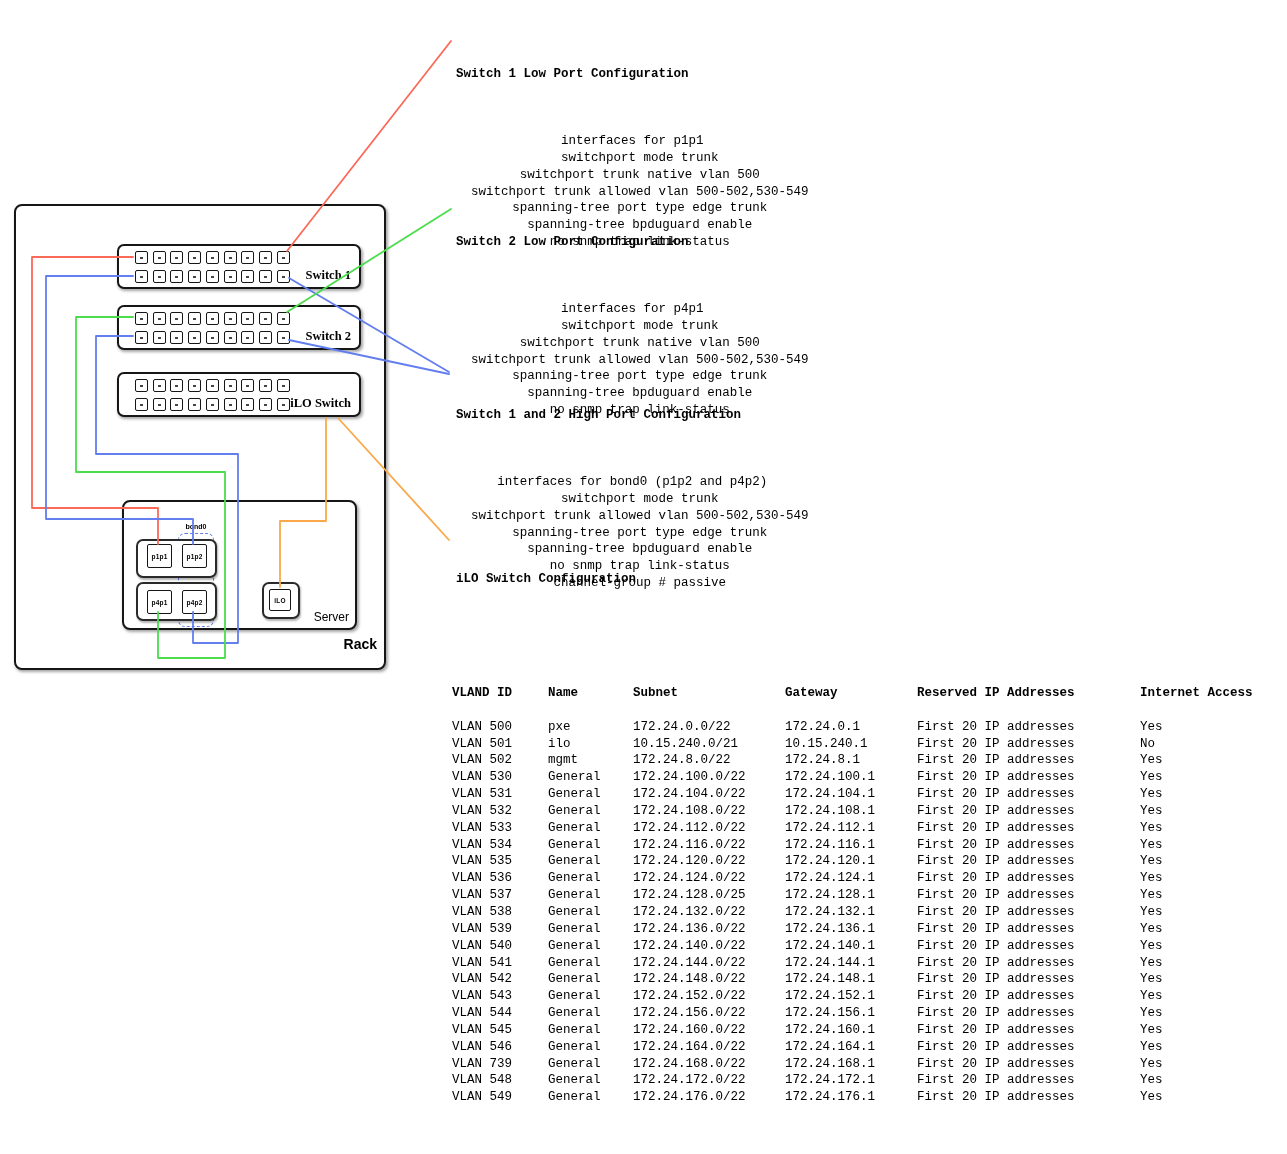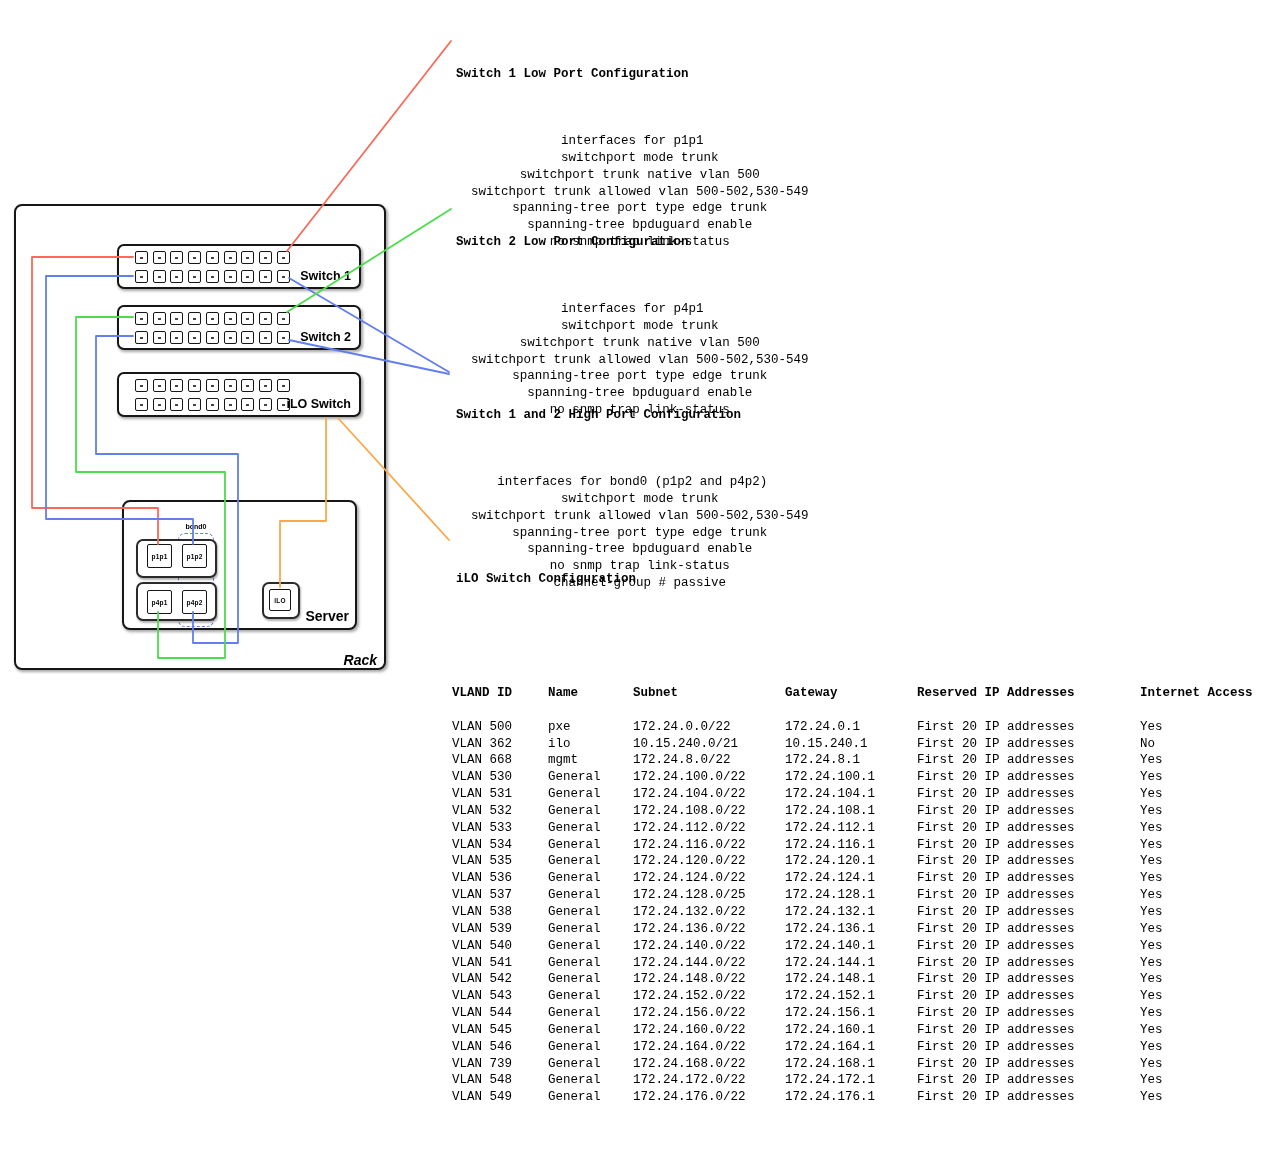"Switch 1" .switch-label { font-family: none -> Liberation Serif, serif }
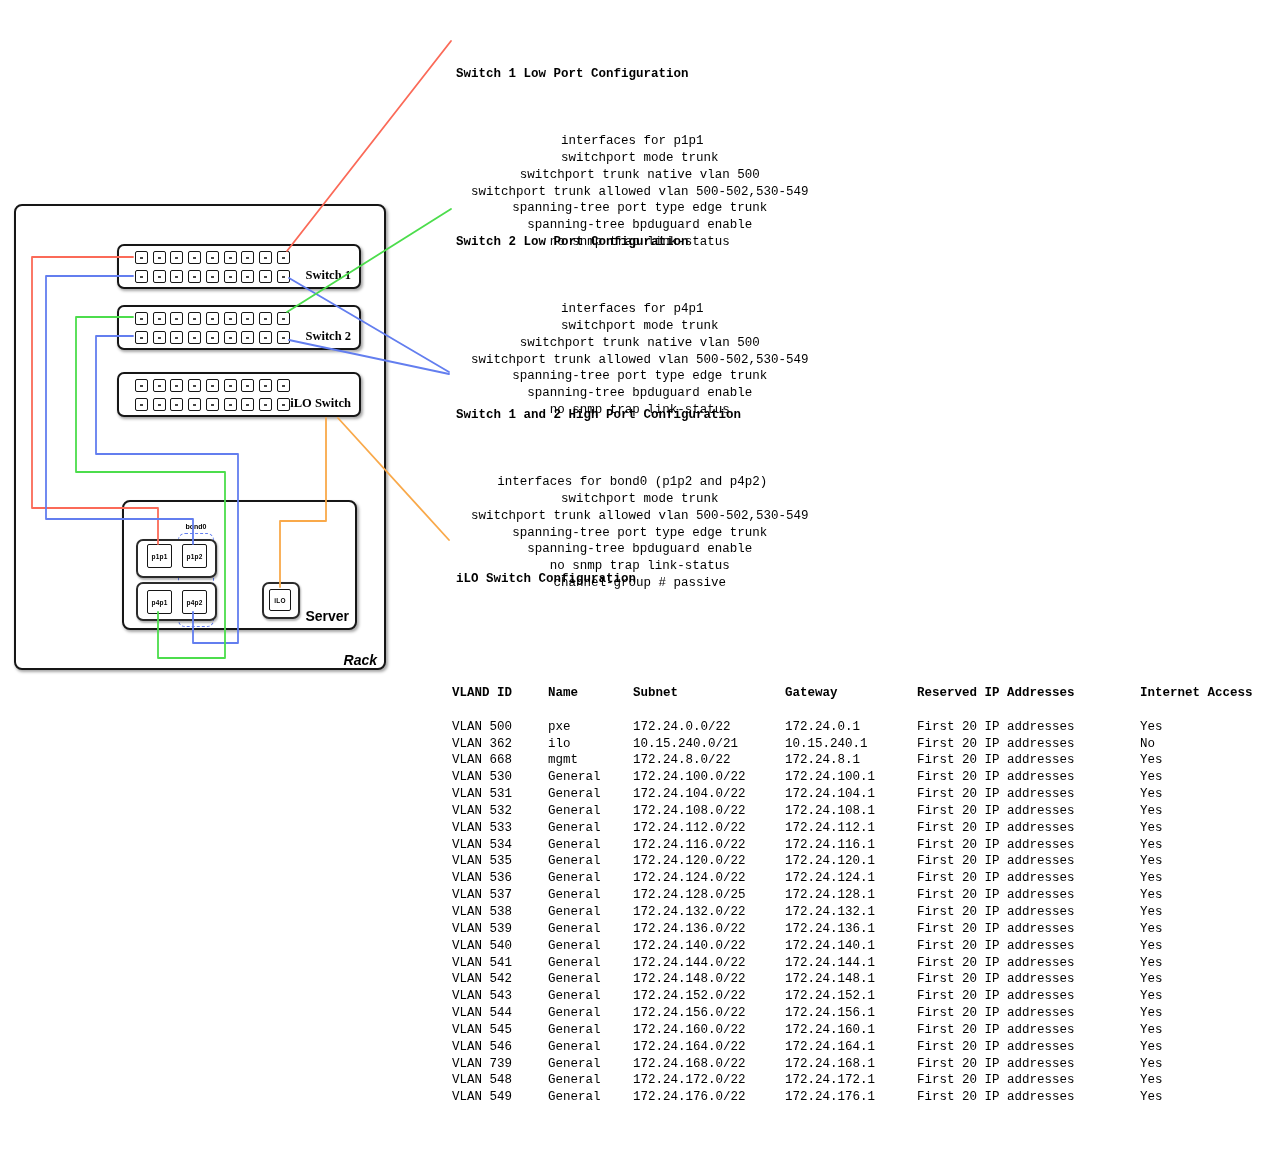"Server" .server-label { font-size: 14px -> 12px; font-weight: bold -> normal }
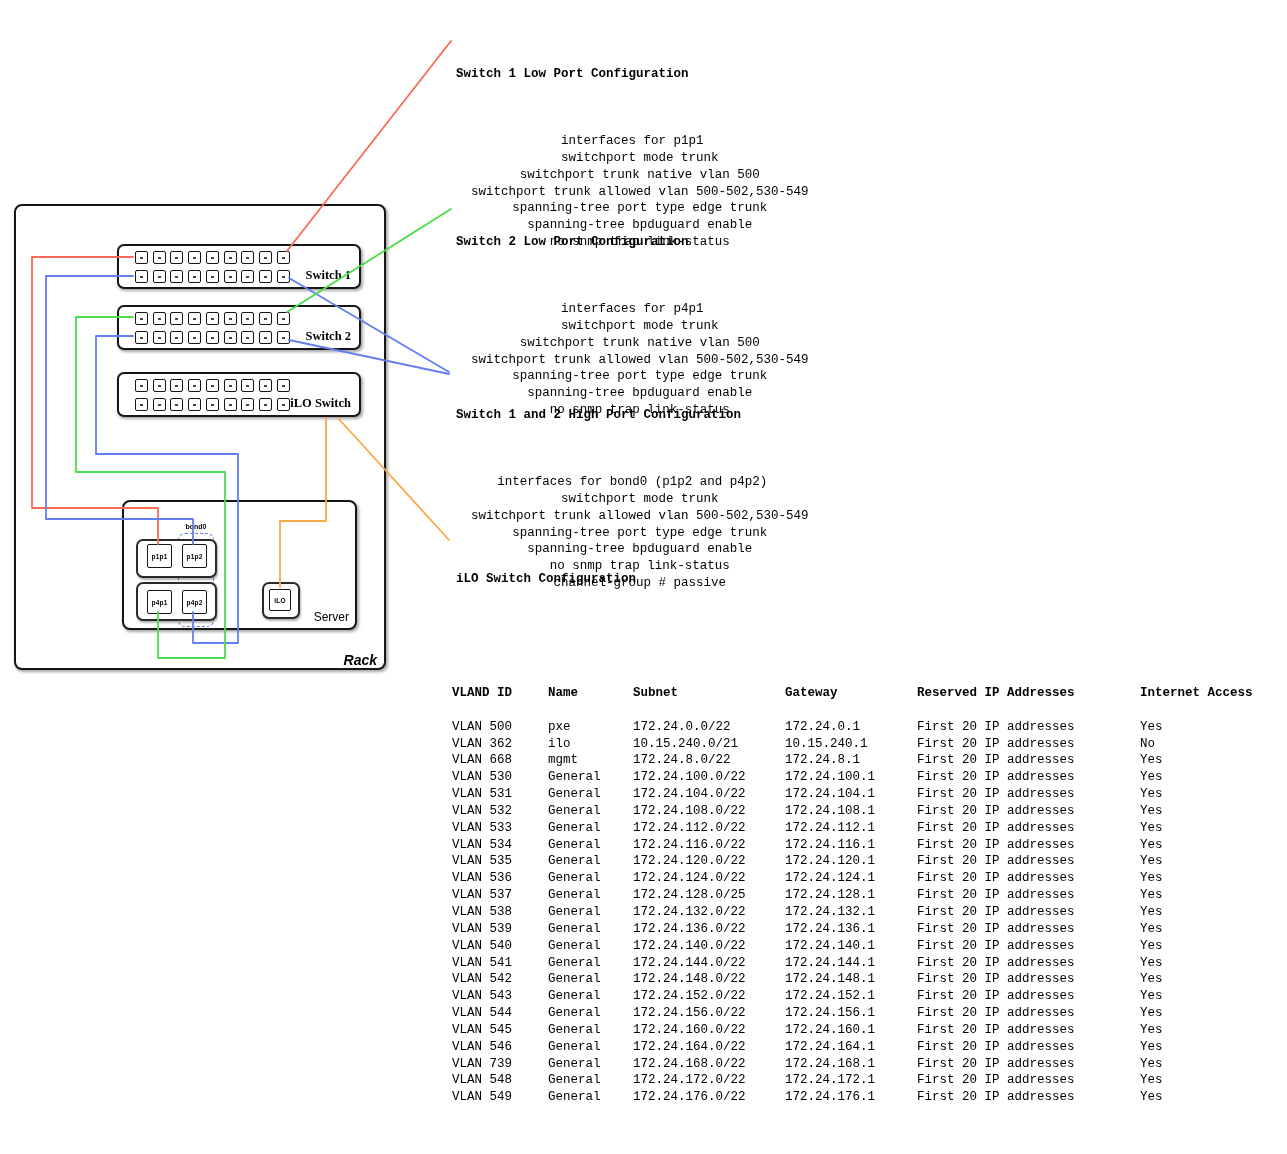"Rack" .rack-label { bottom: 0 -> 16px; font-style: italic -> none }
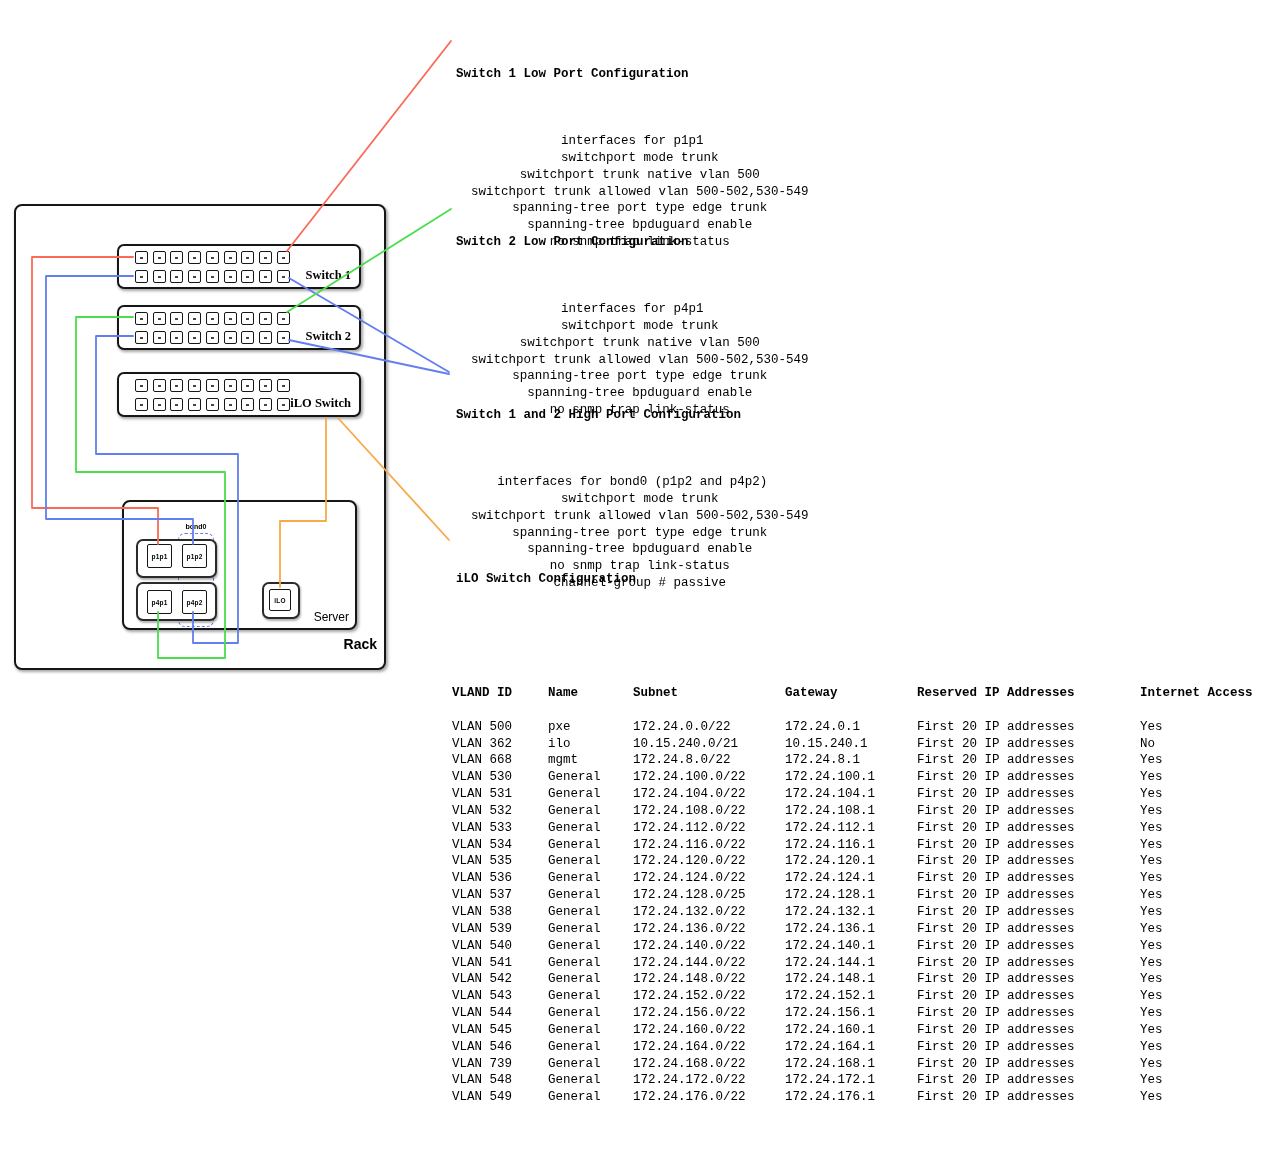"VLAN 362" span.tc { text: 362 -> 501 }
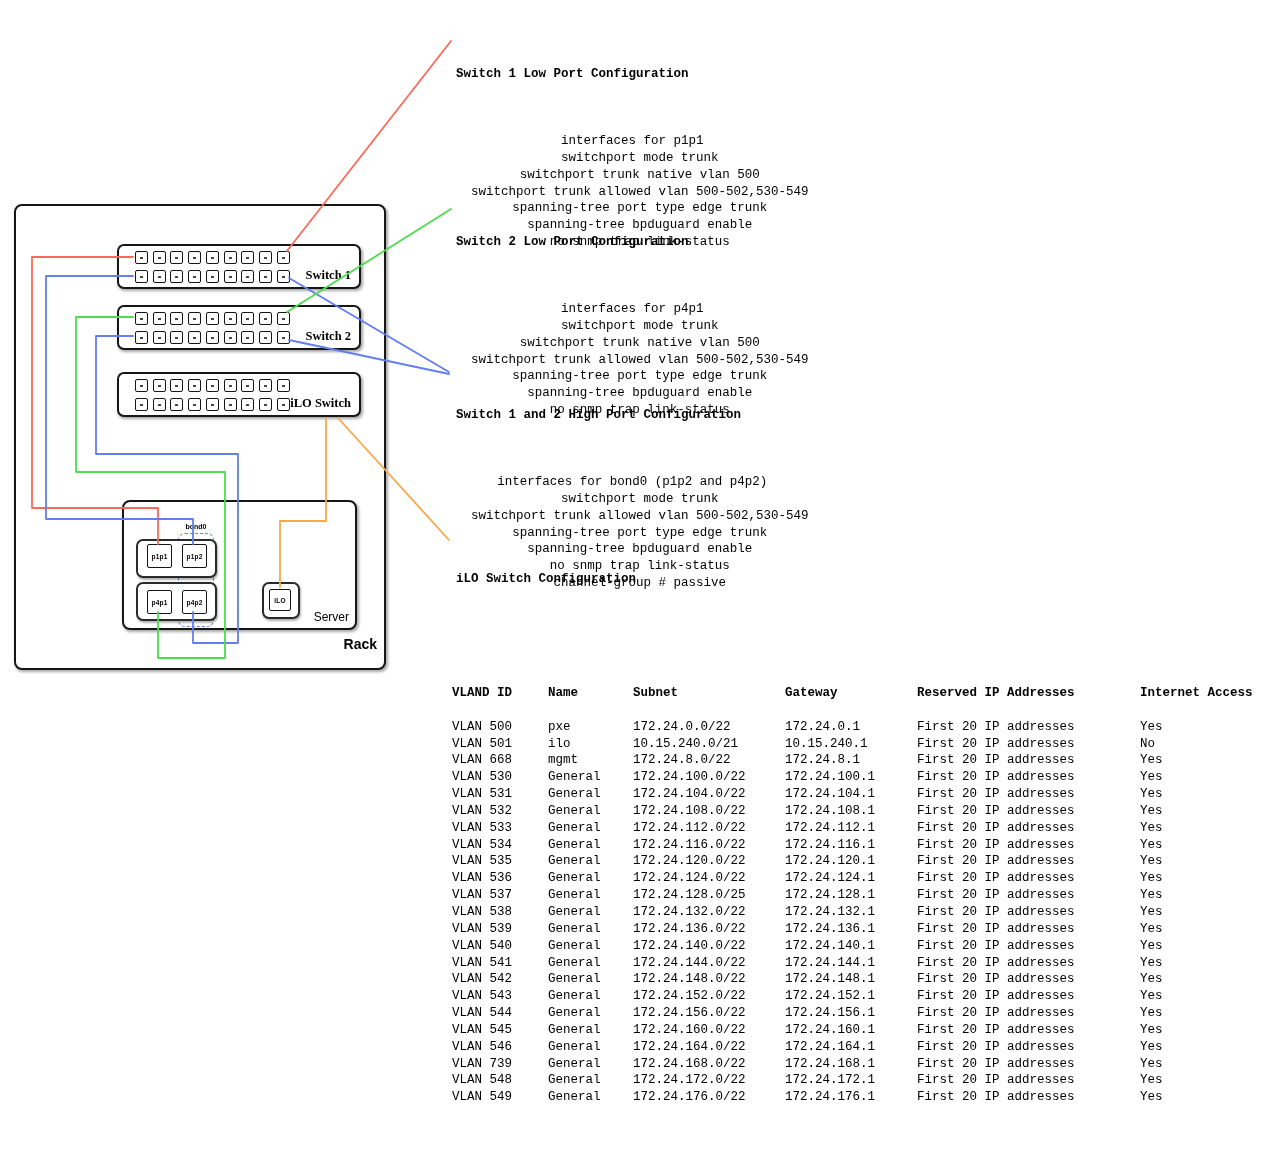"VLAN 668" span.tc { text: 668 -> 502 }
